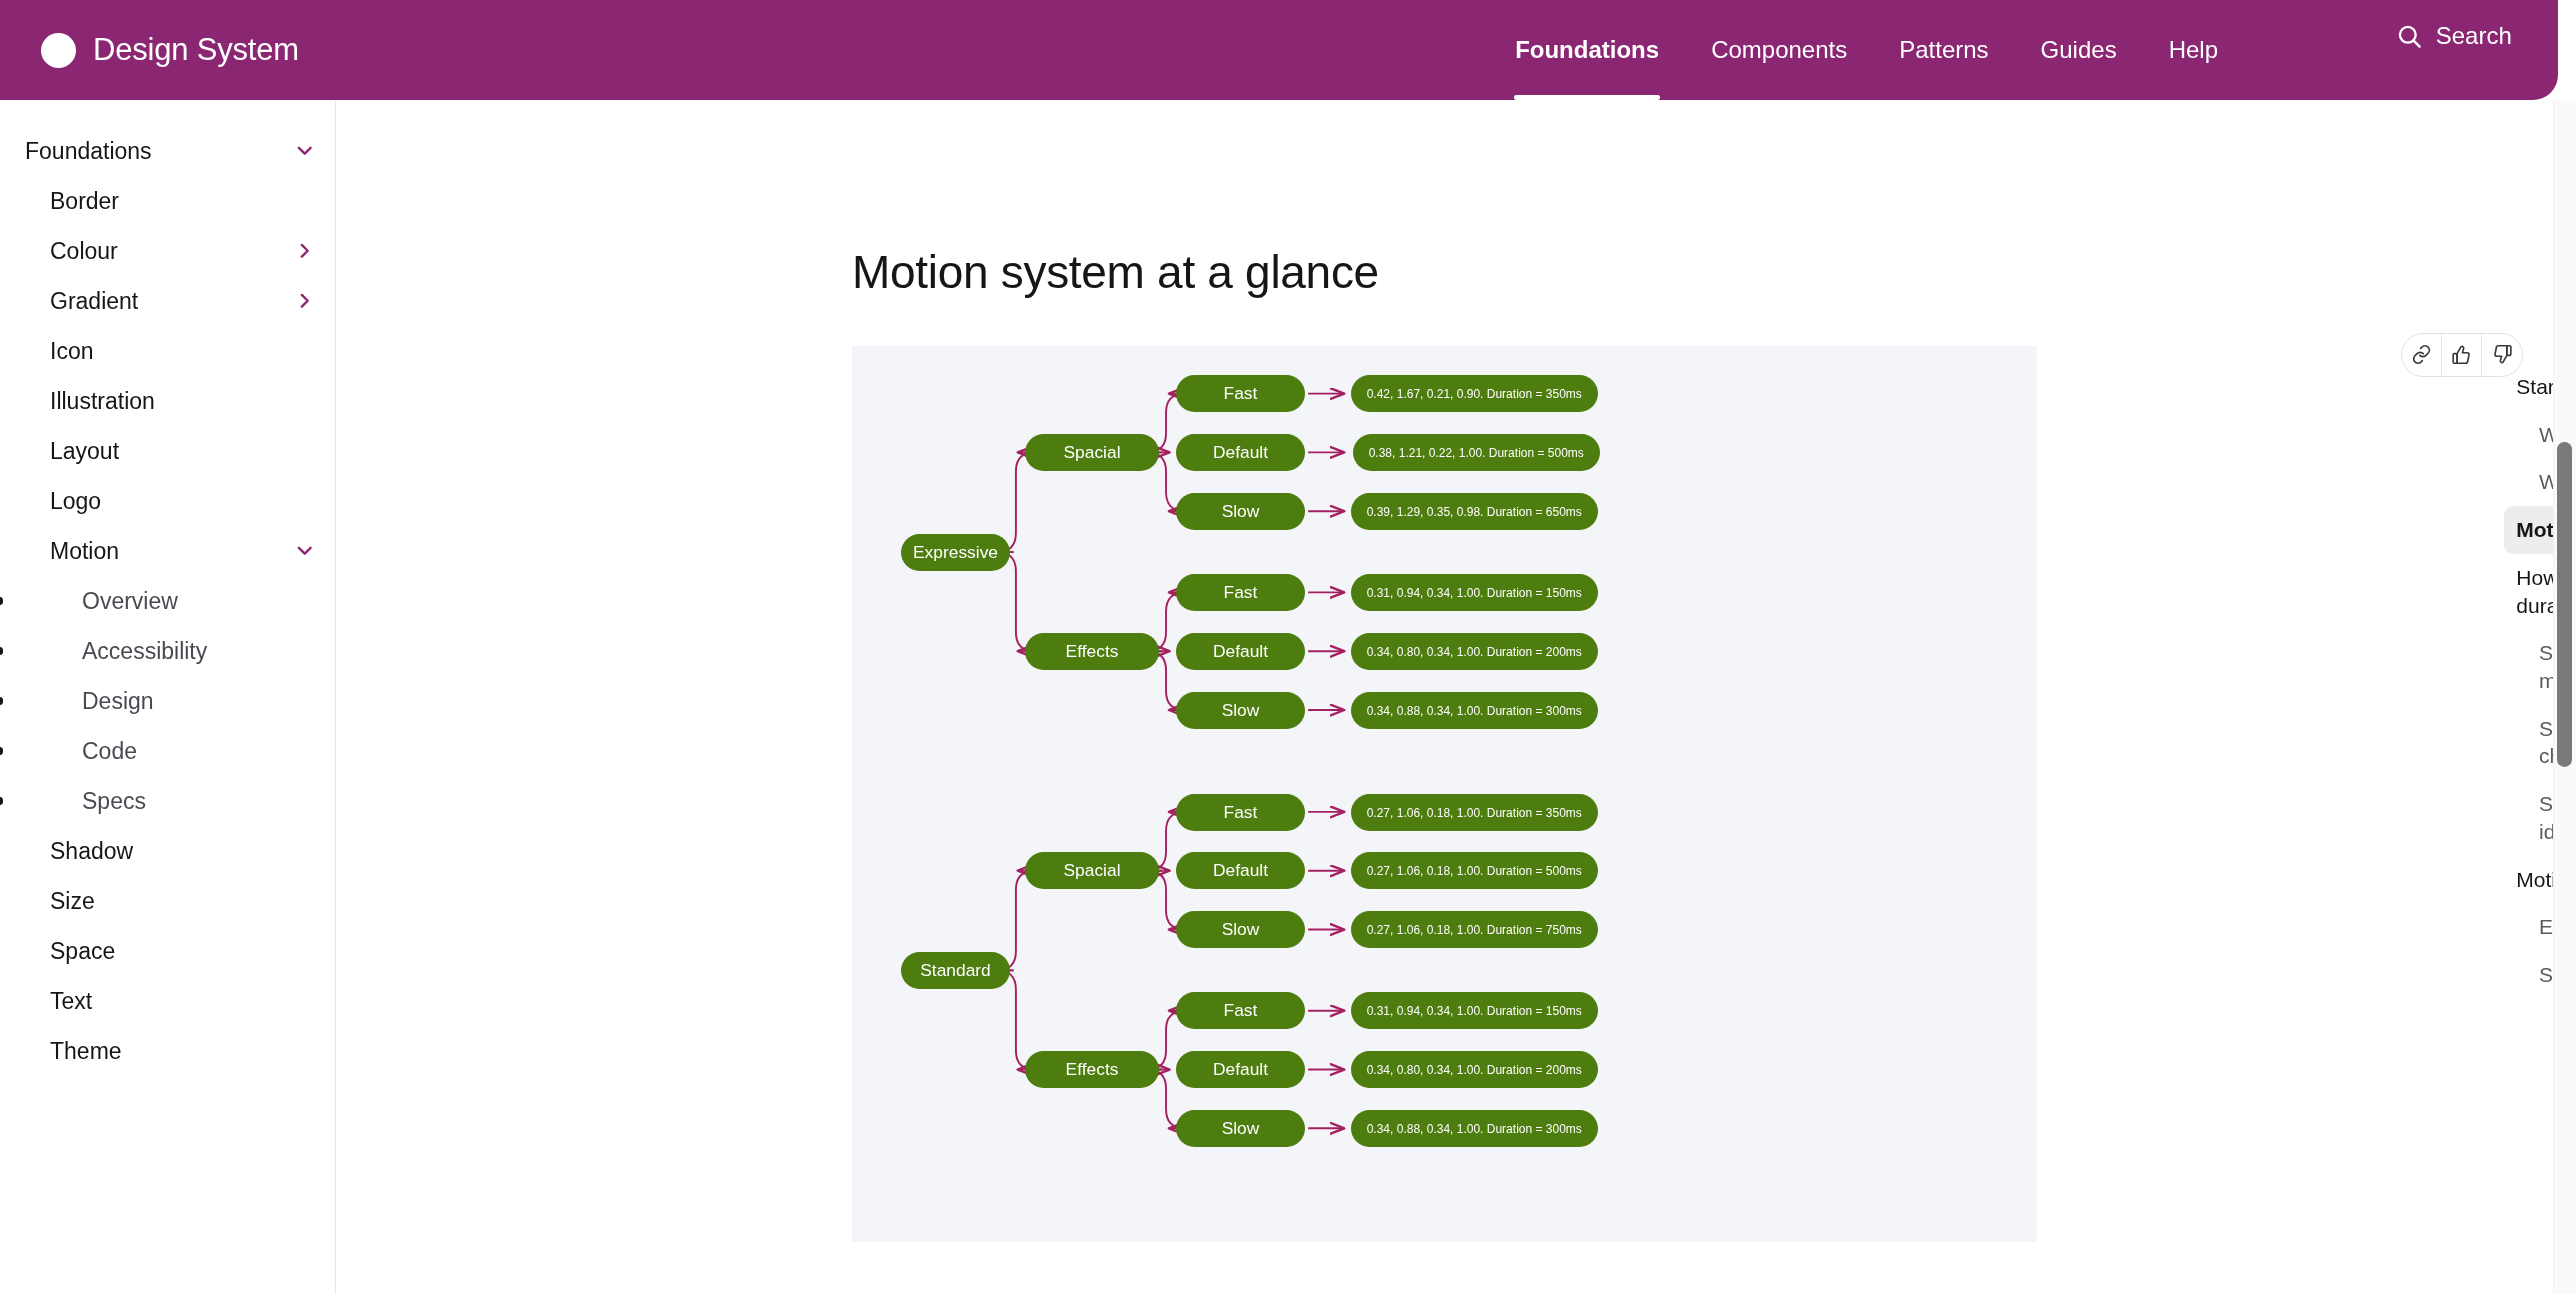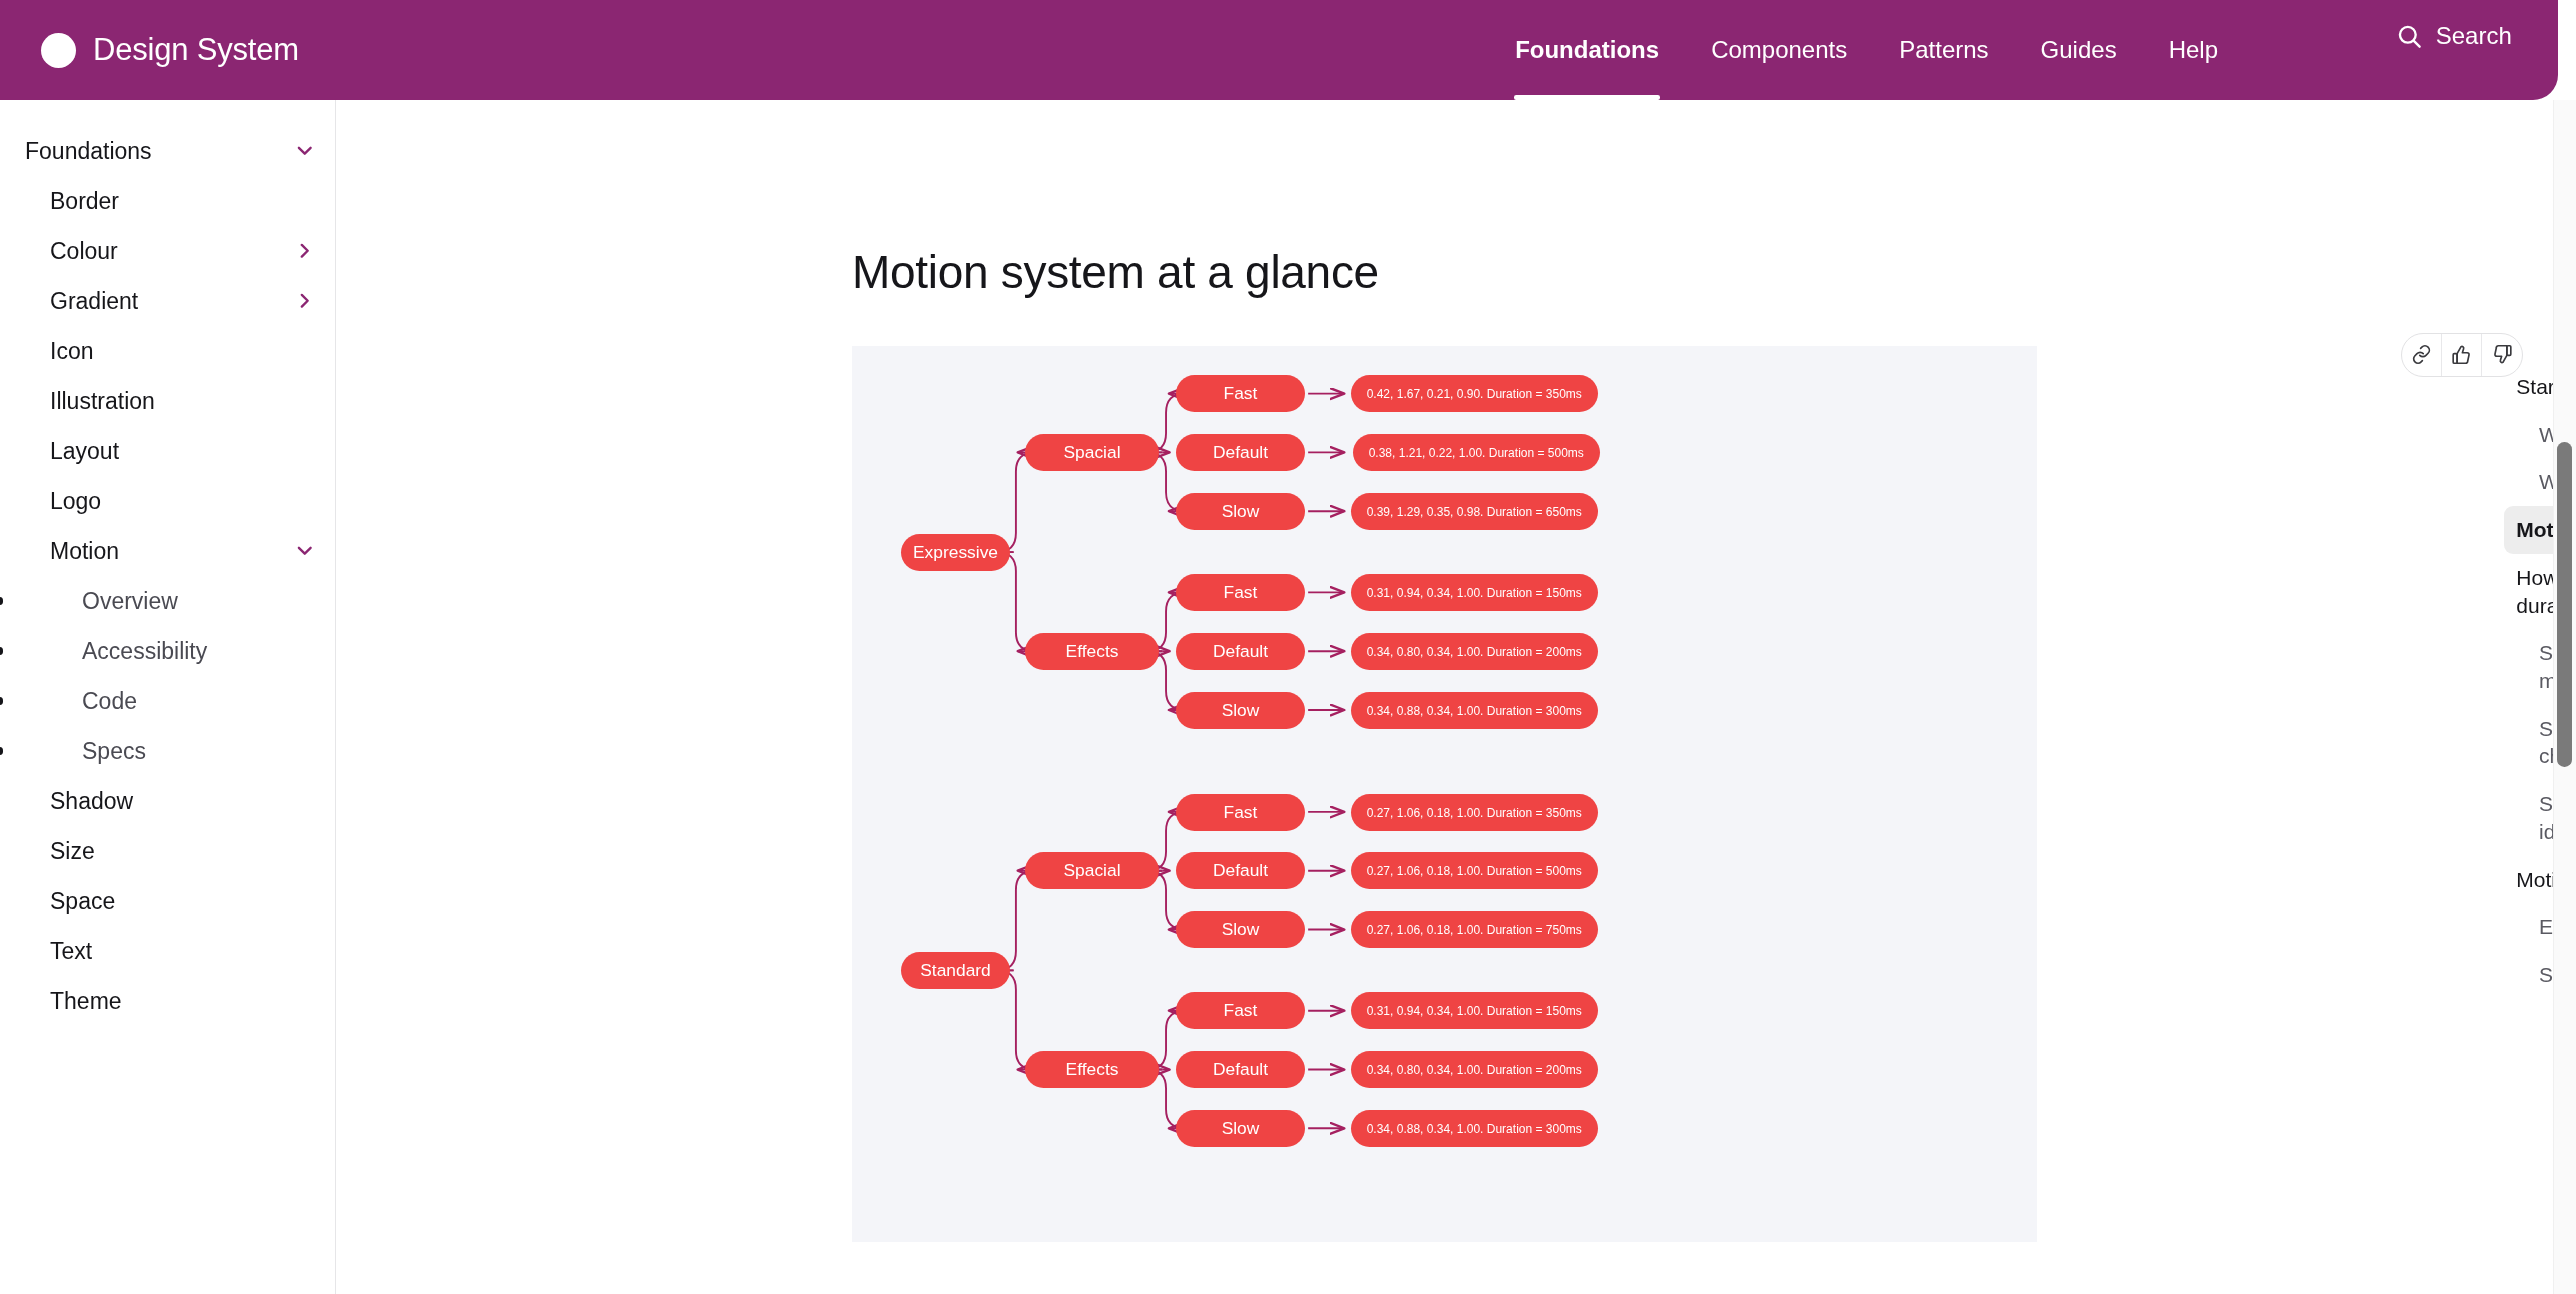"Fast" .node { background: #ef4444 -> #4d7c0f }
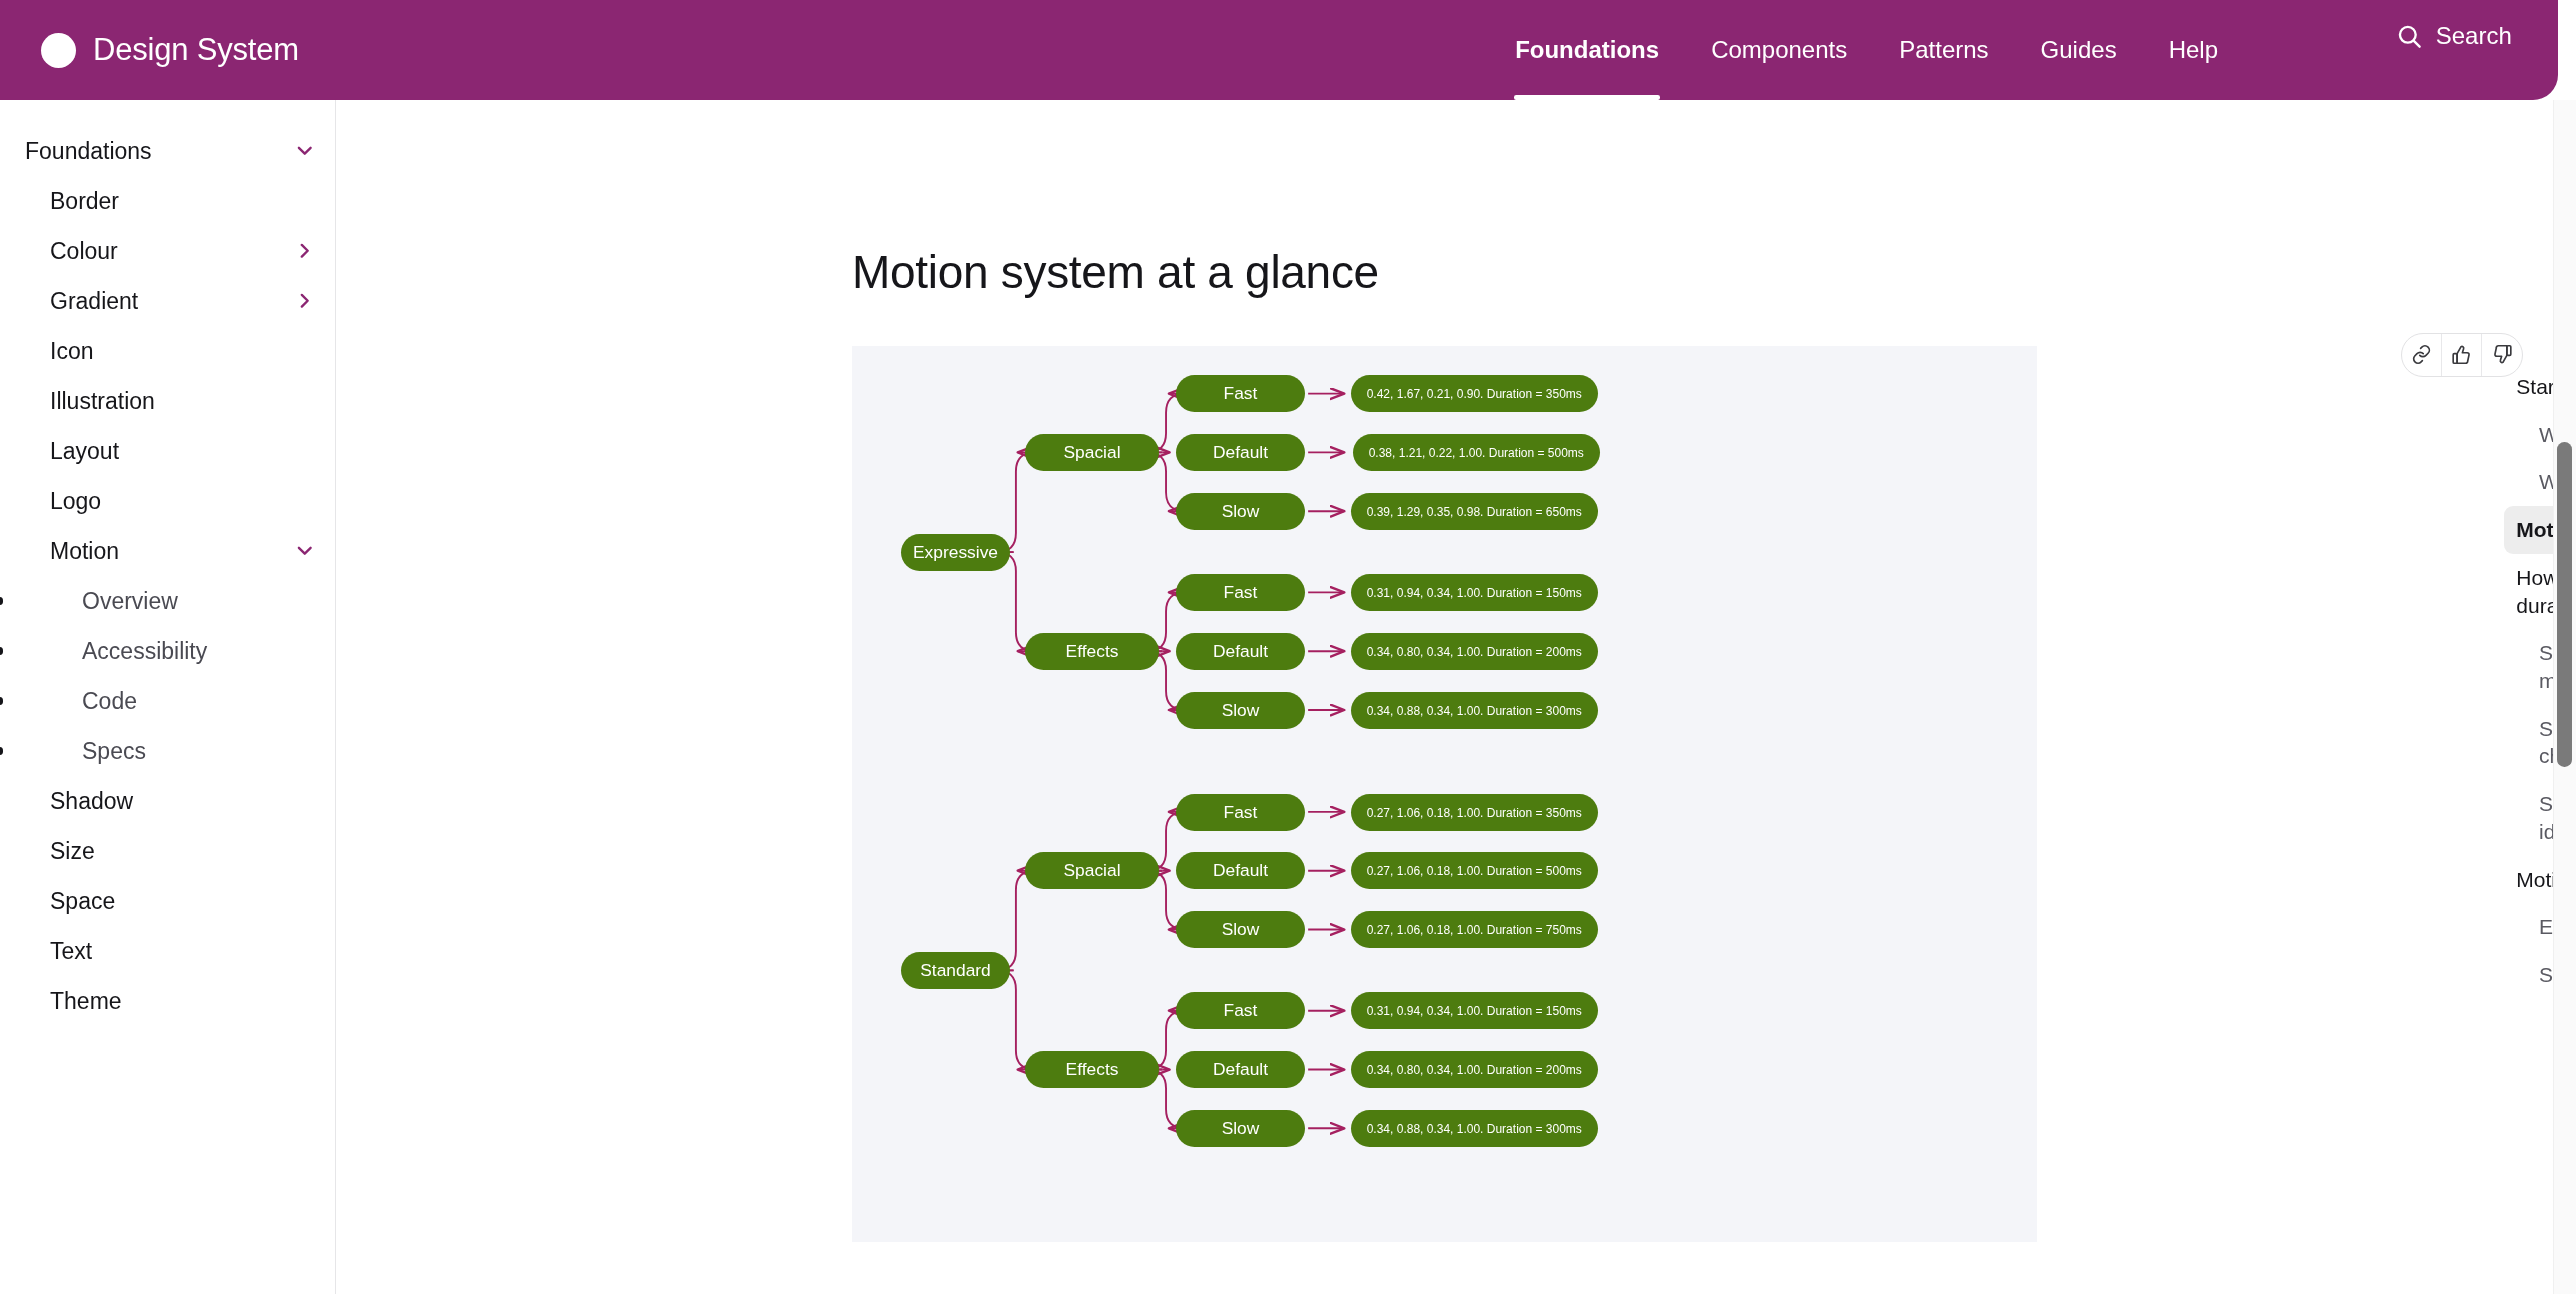"Design" div.side-row { html: none -> <div> <span></span> <span>Design</span> </div> }
